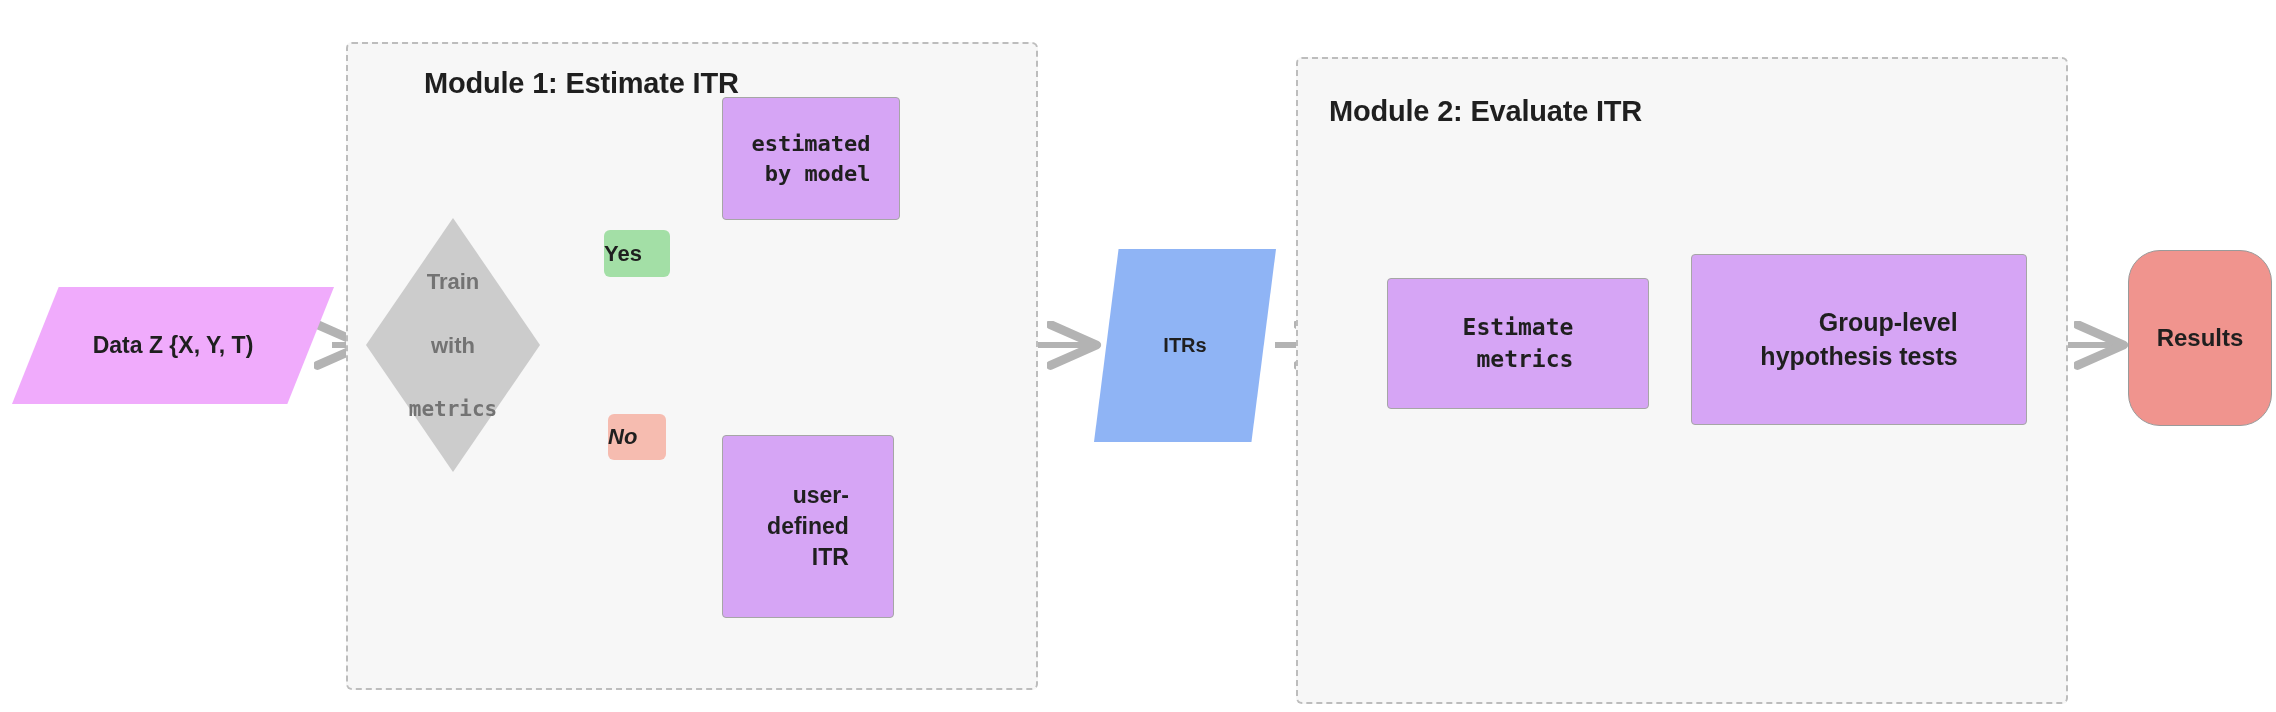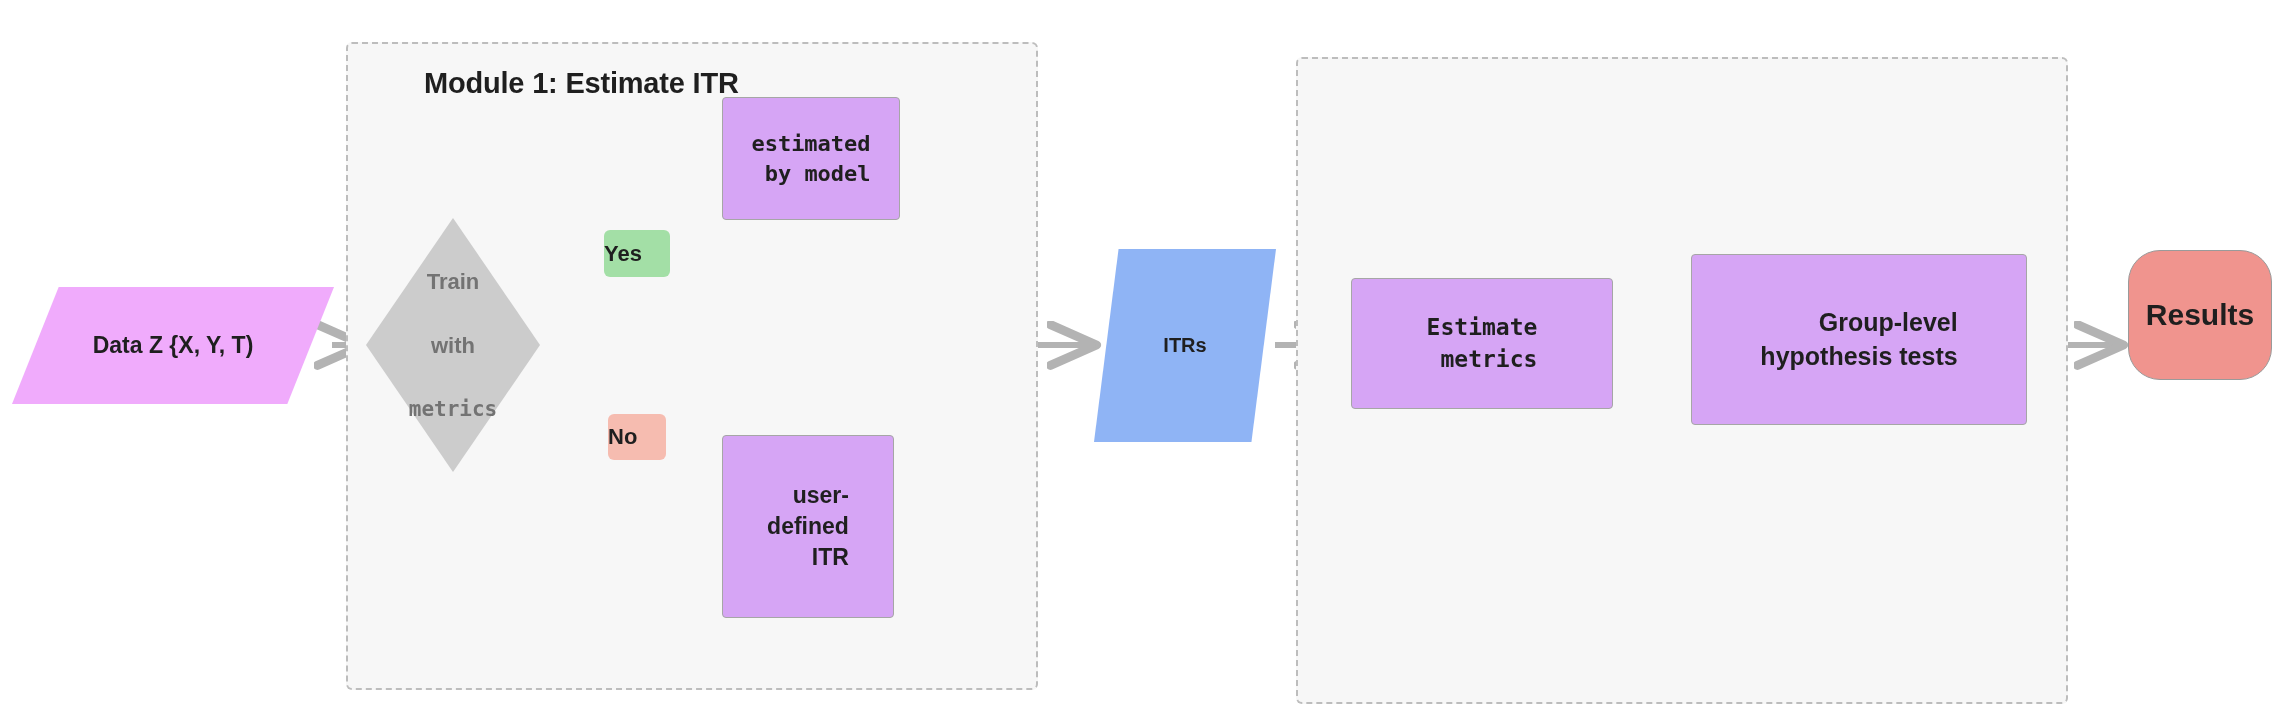"Module 2: Evaluate ITR" div.module-title { html: none -> <div>Module 2: Evaluate ITR</div> }
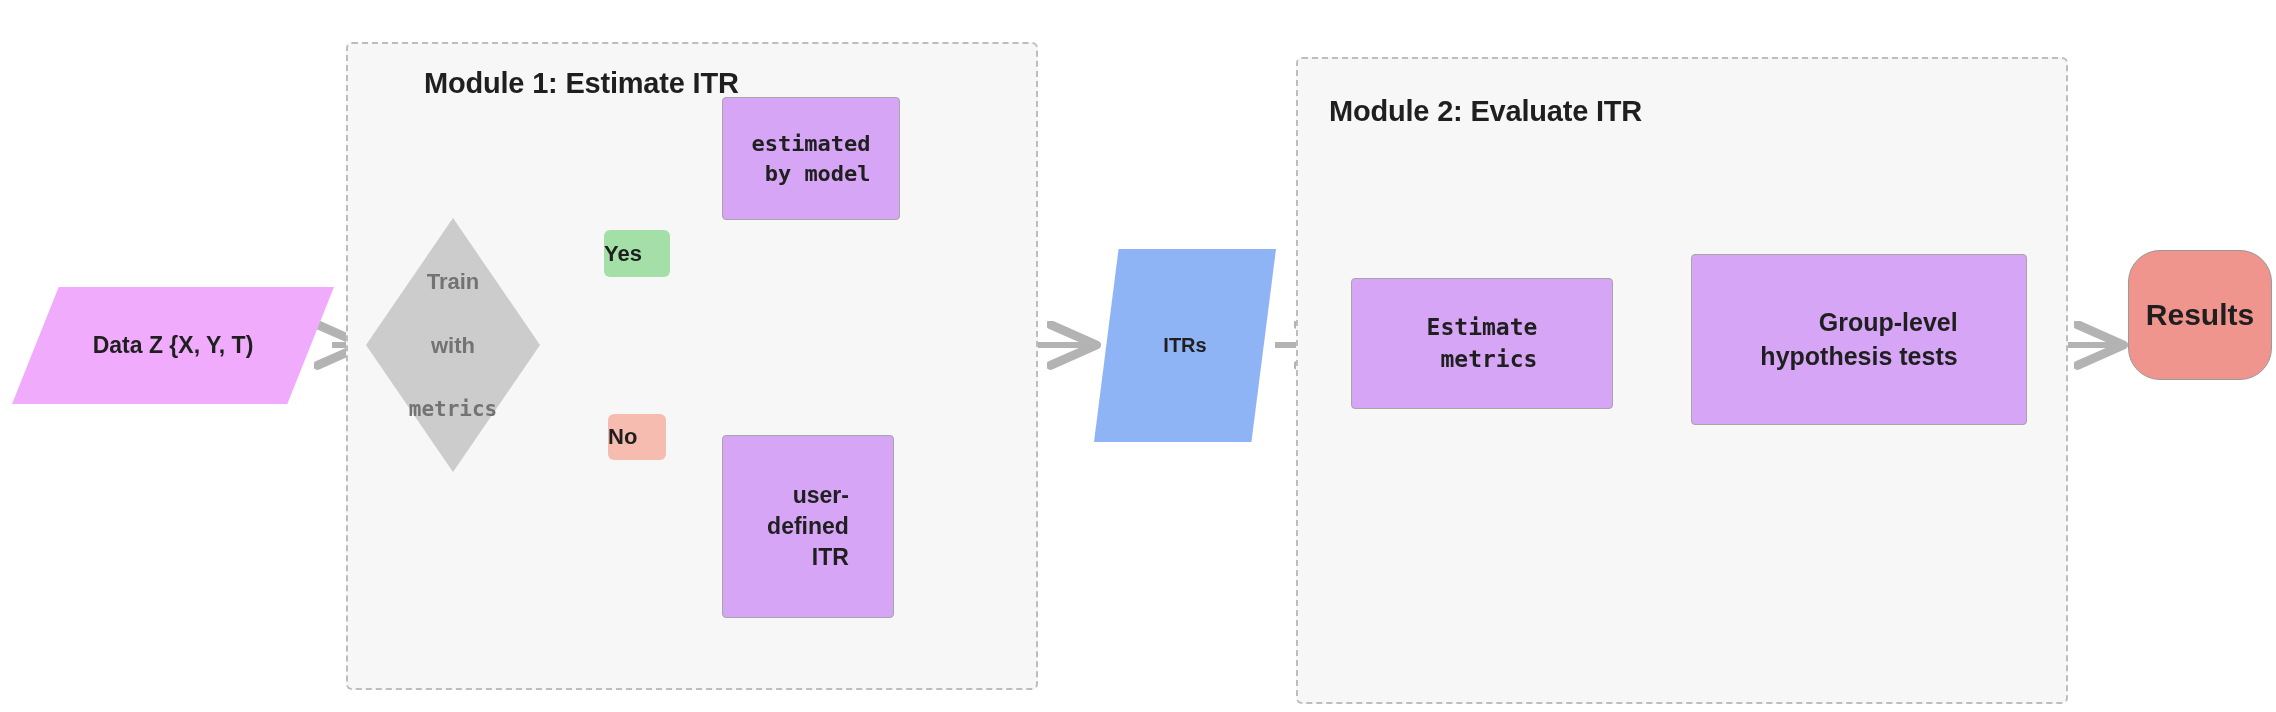"Estimate" div.node { left: 1351px -> 1387px }
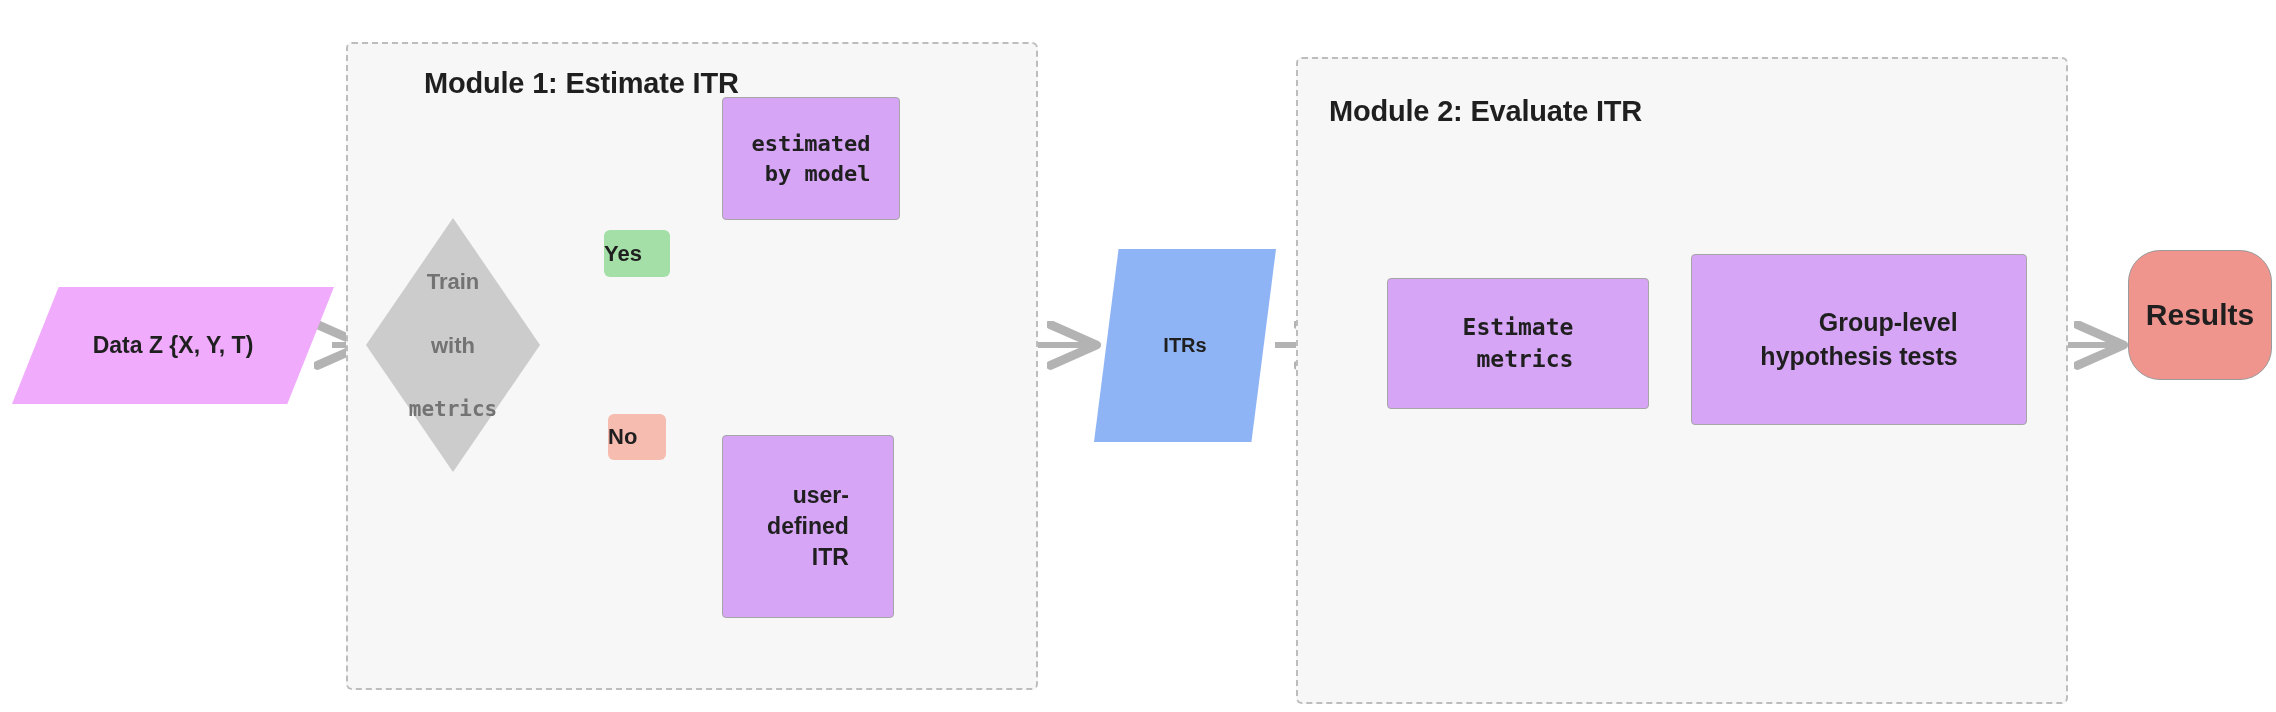"Results" div.node { font-size: 30px -> 24px; height: 130px -> 176px }
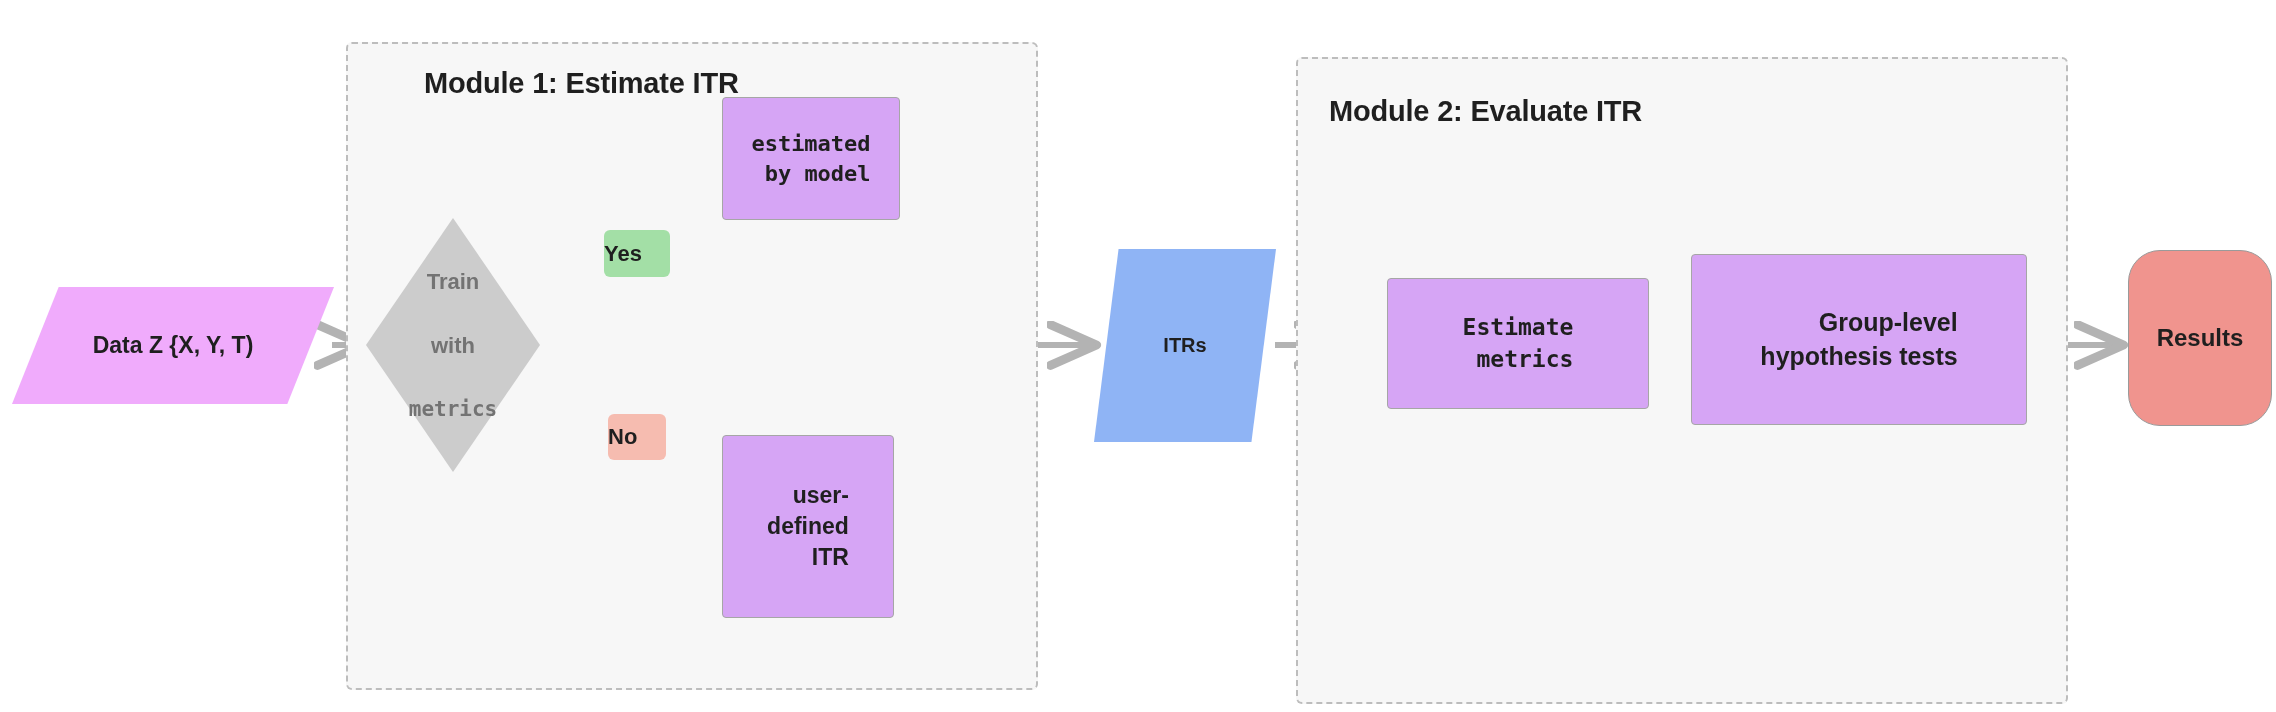"No" .edge-label.no { font-style: none -> italic }
